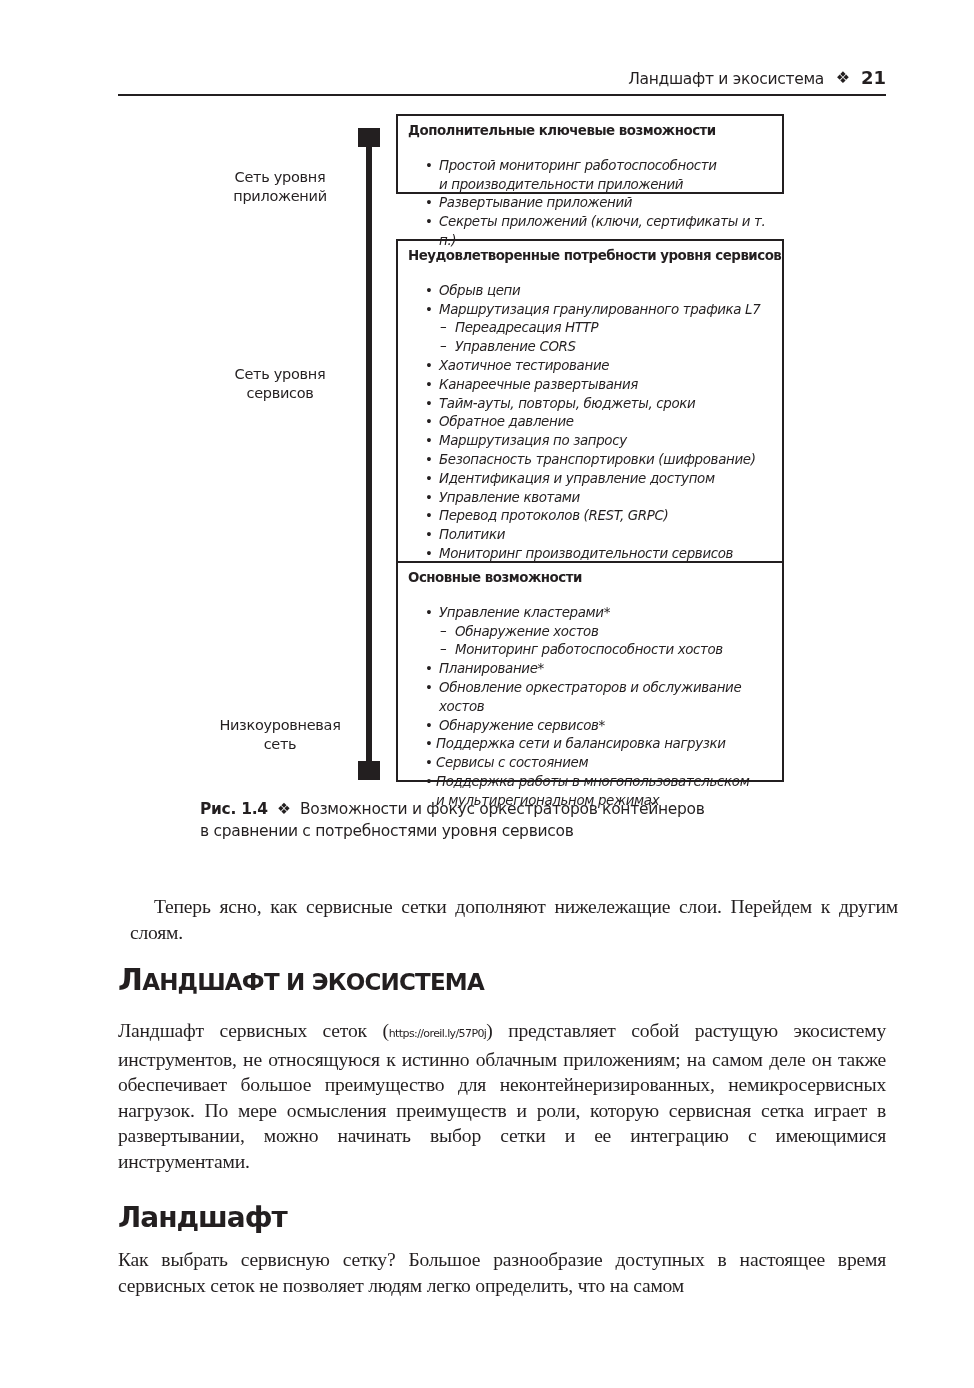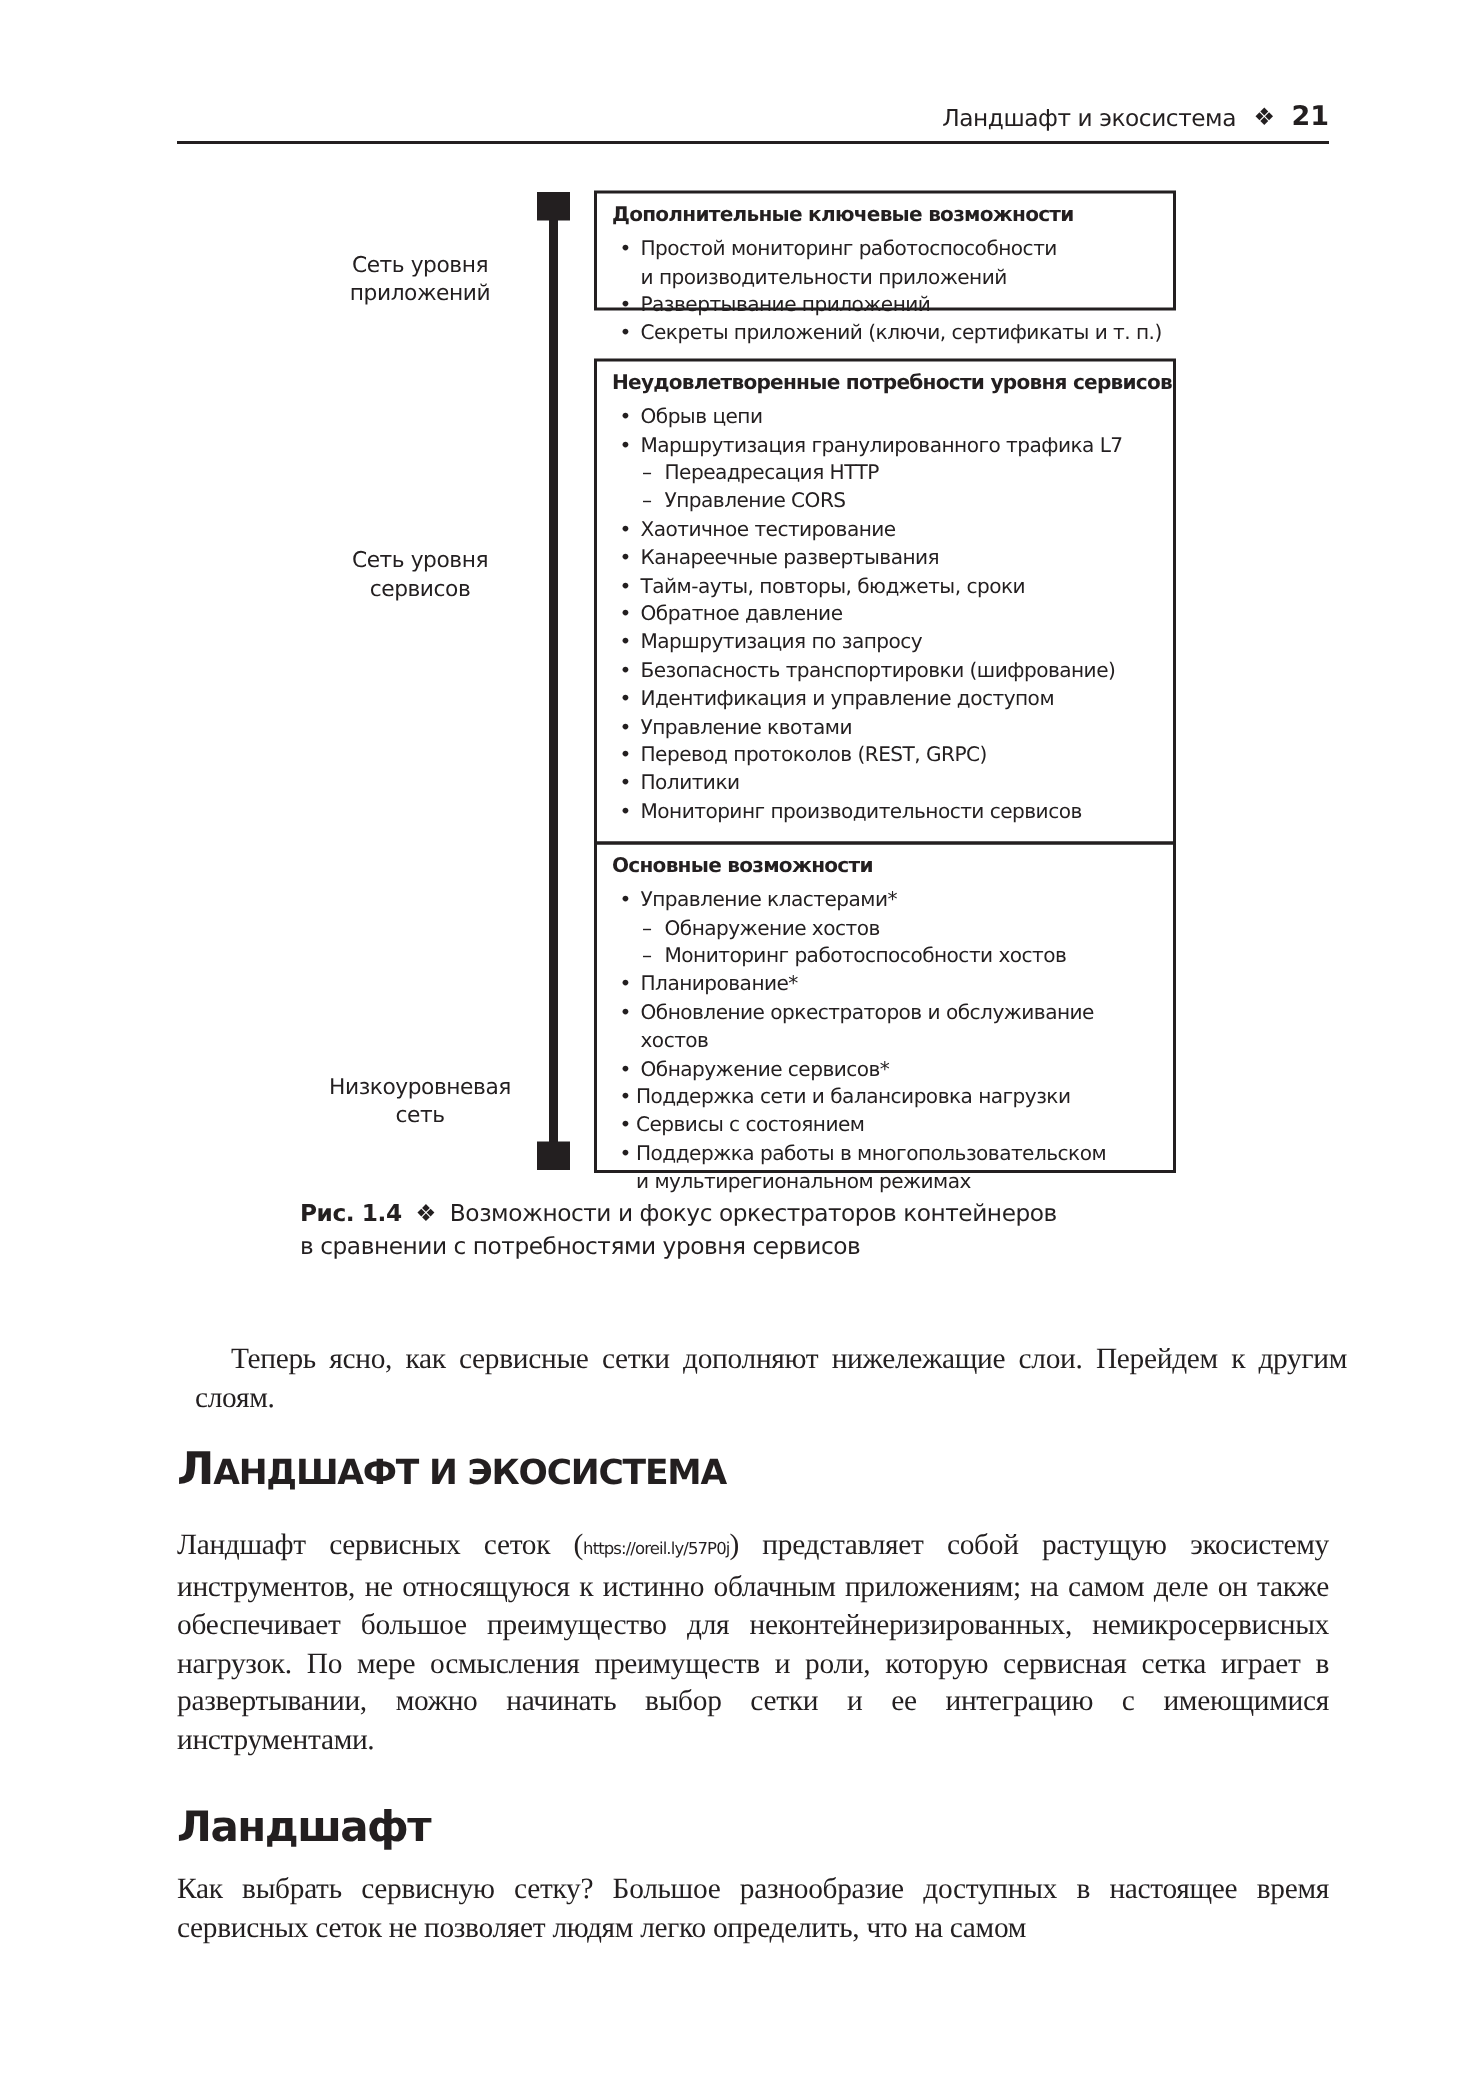"Дополнительные ключевые возможности" .box1 { top: 127px -> 114px }
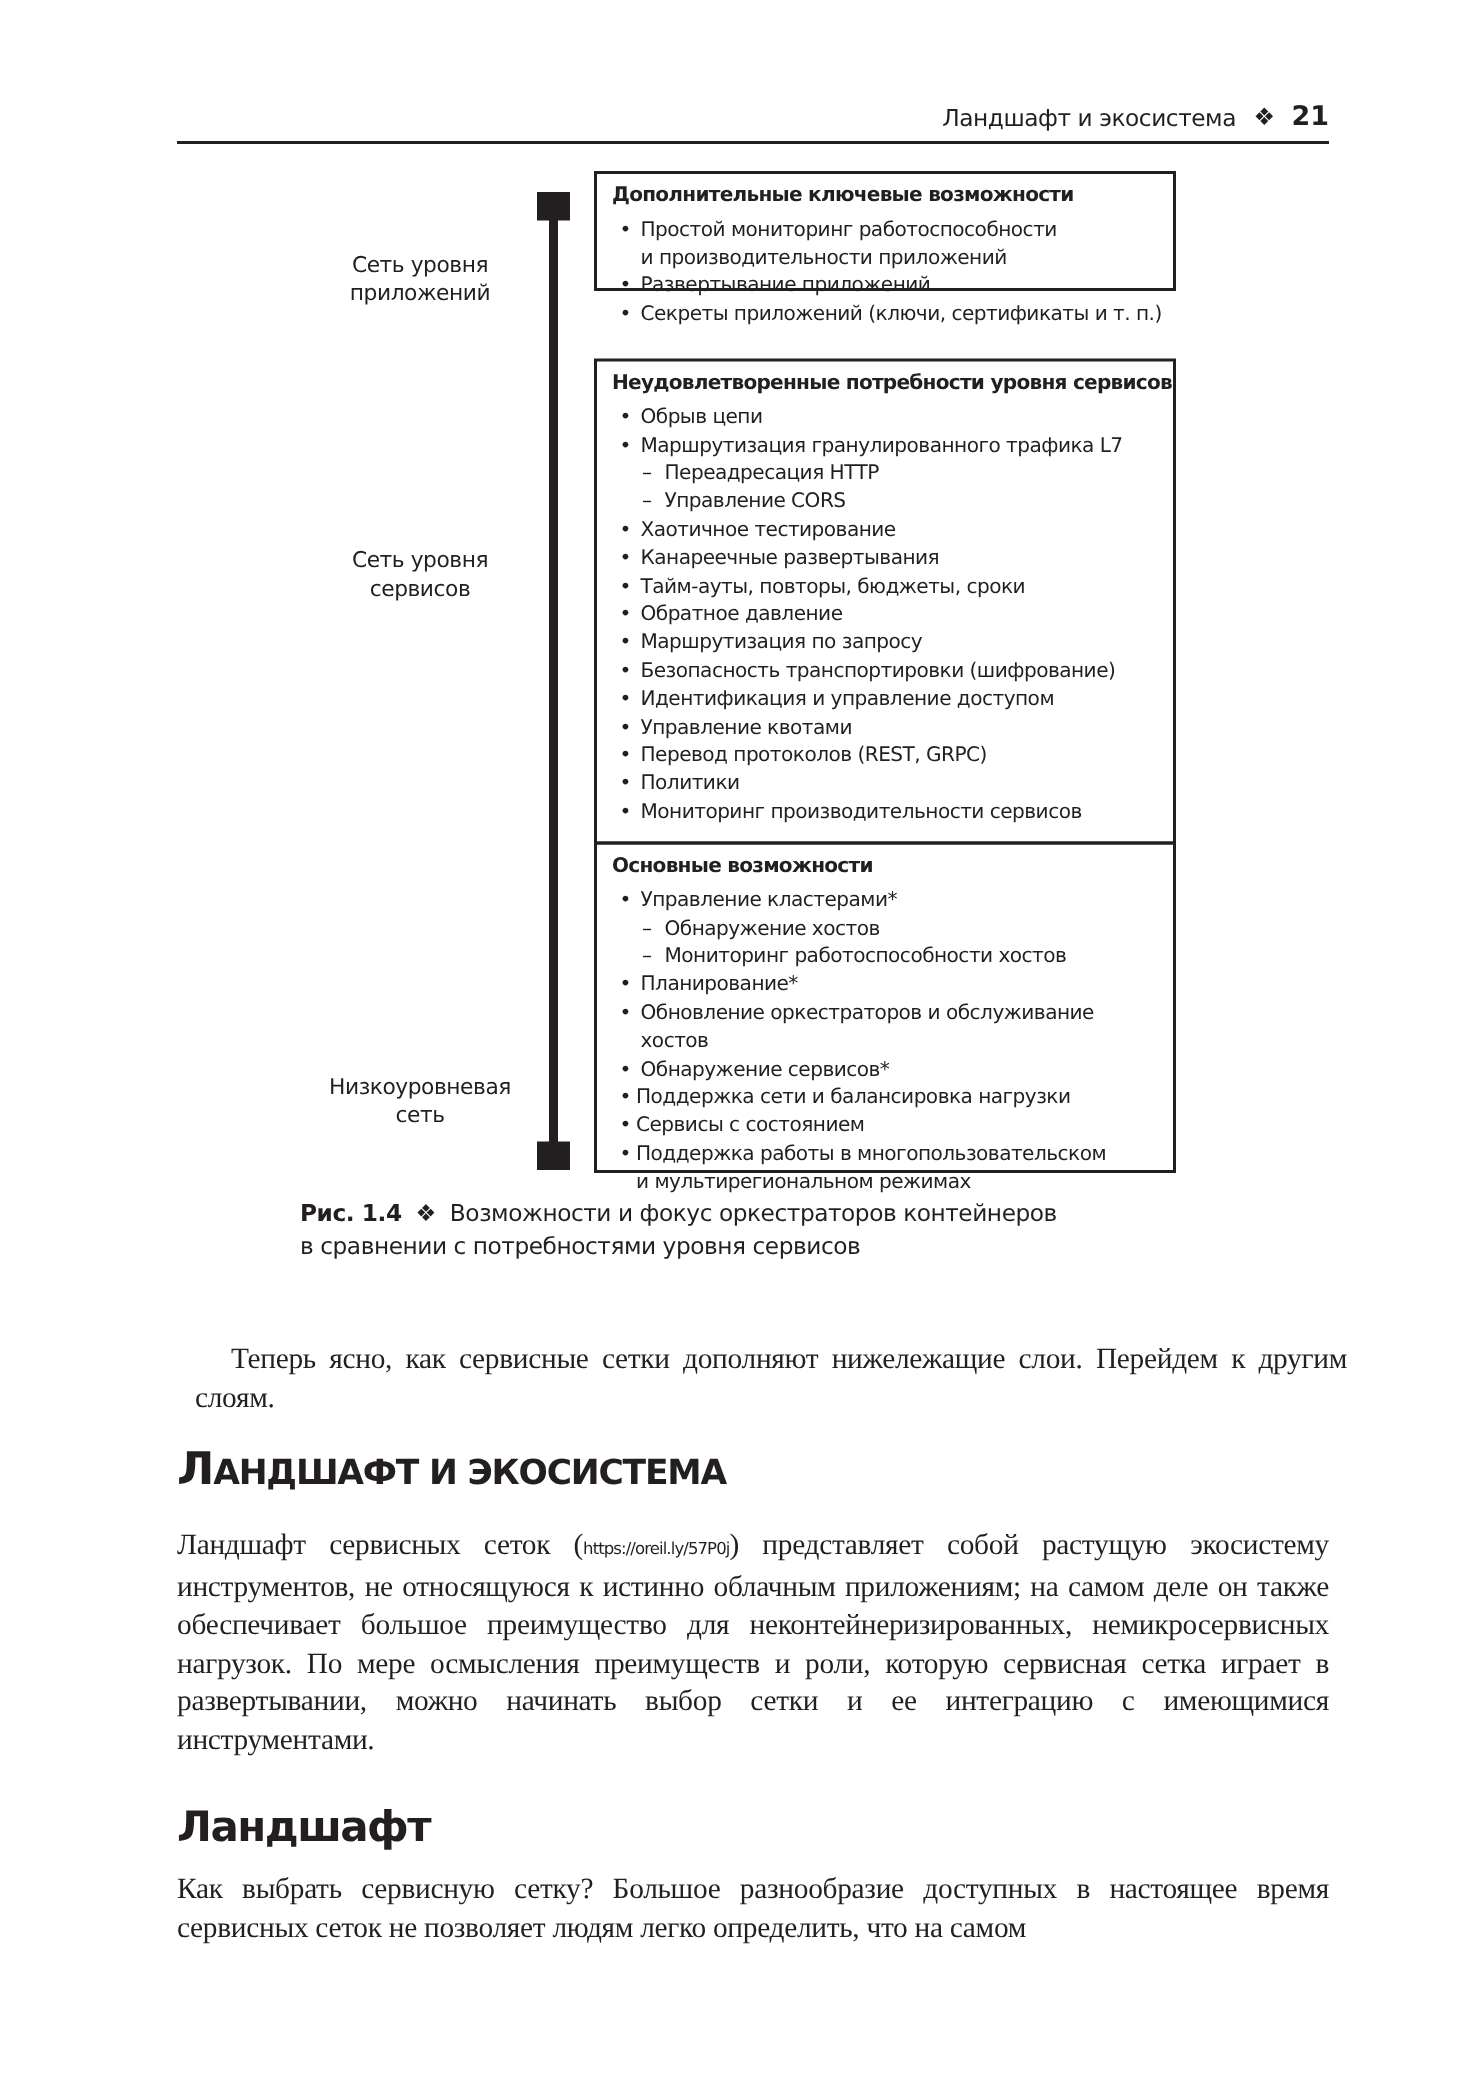"Простой мониторинг работоспособности" .box ul { font-style: none -> italic; margin: 4px -> 16px }
